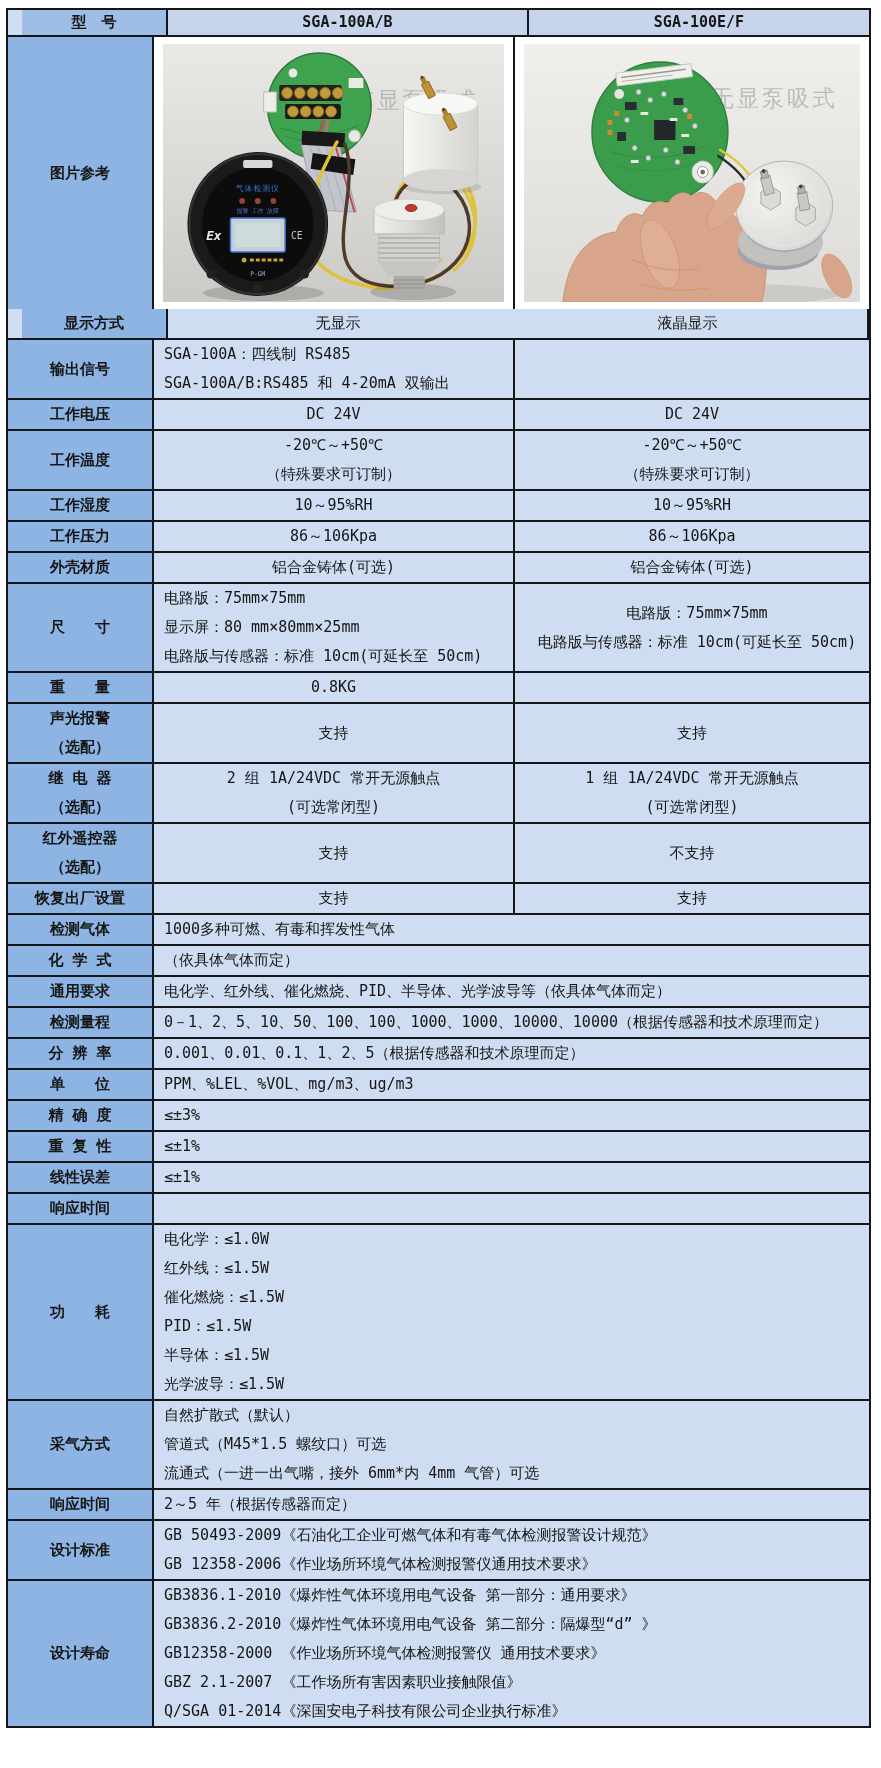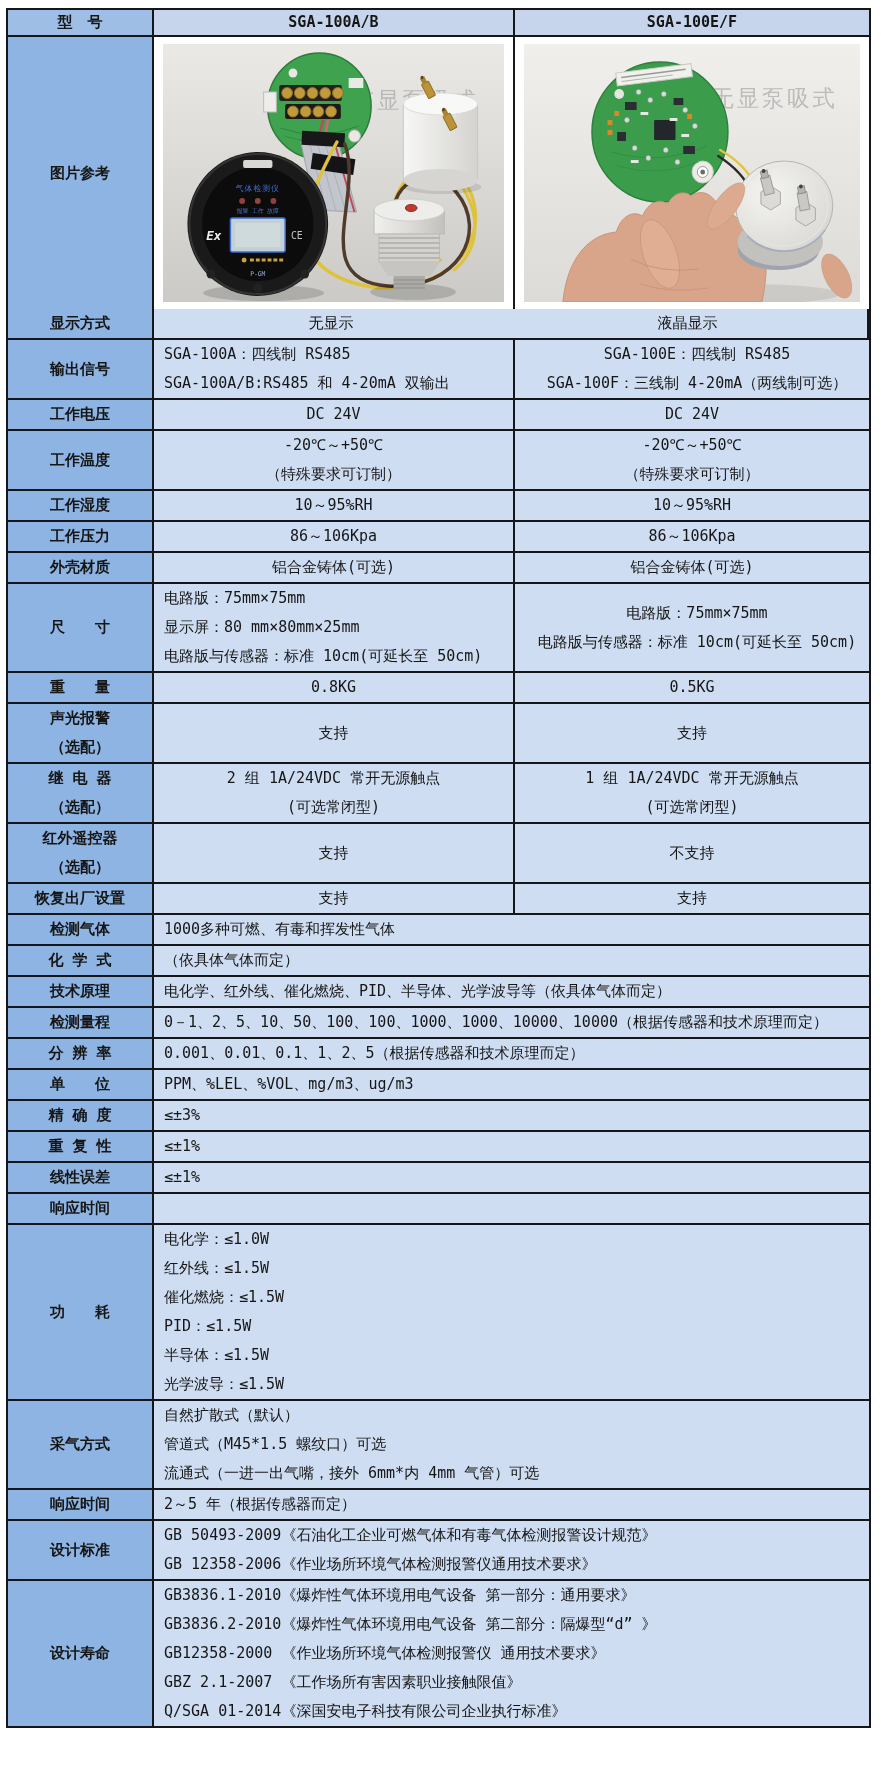"型 号" .row:first-child { margin-left: none -> 14px }
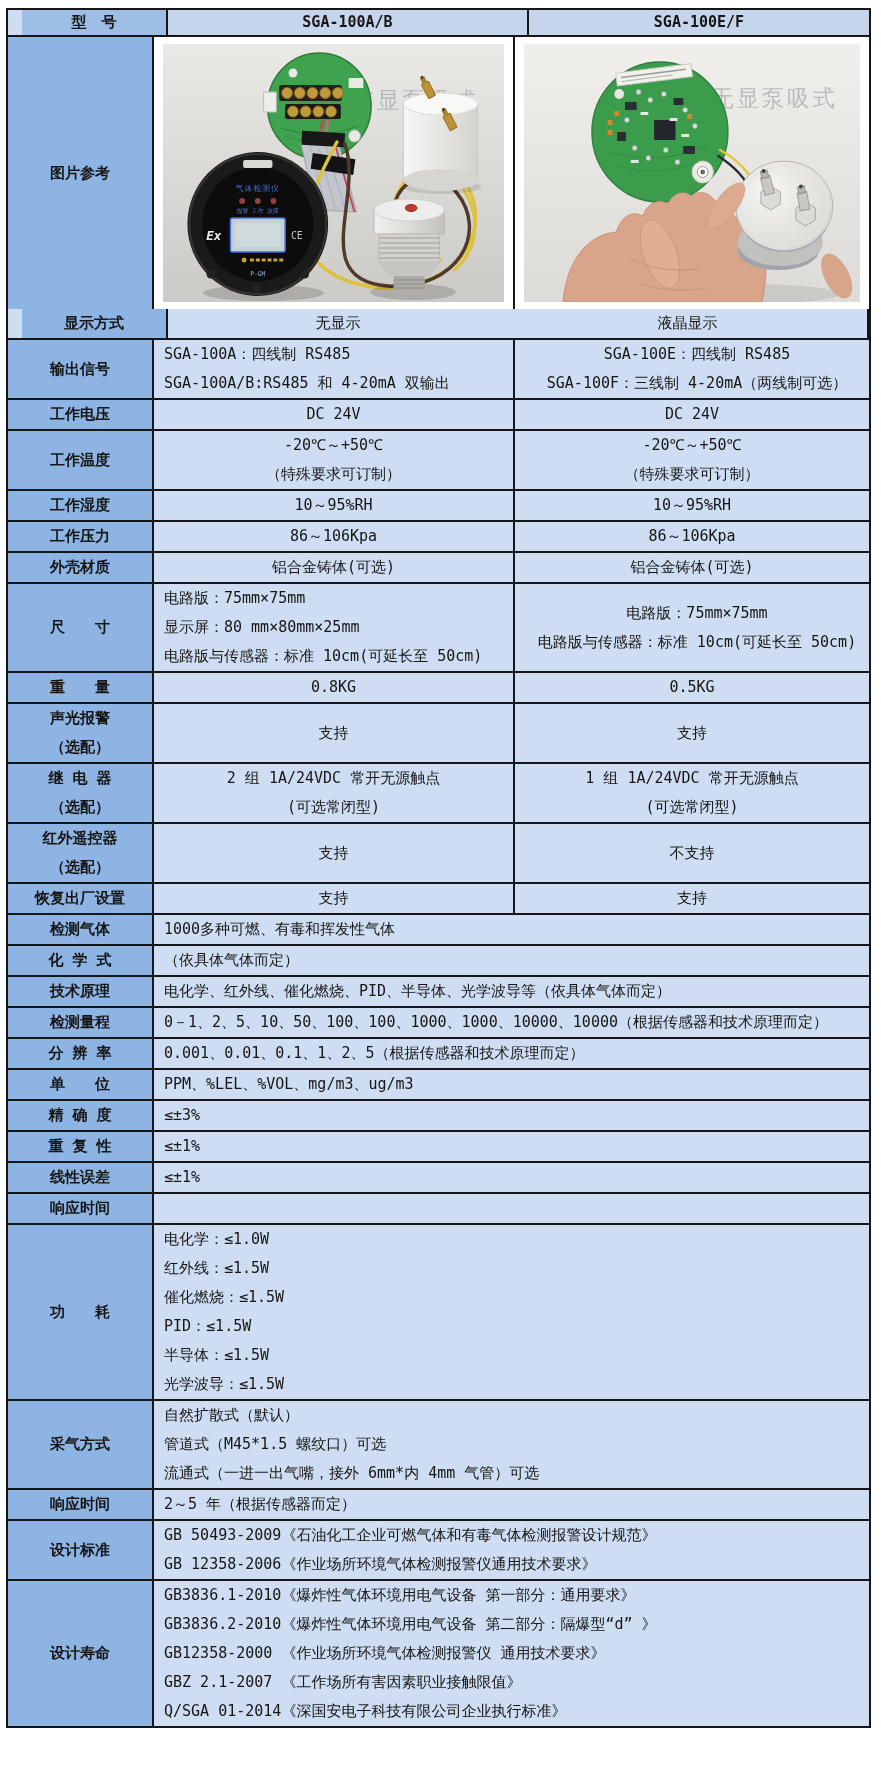"SGA-100E：四线制 RS485" div.cell { html: <div> <div>SGA-100E：四线制 RS485</div> <div>SGA-100F：三线制 4-20mA（两线制可选）</div> </div> -> none }
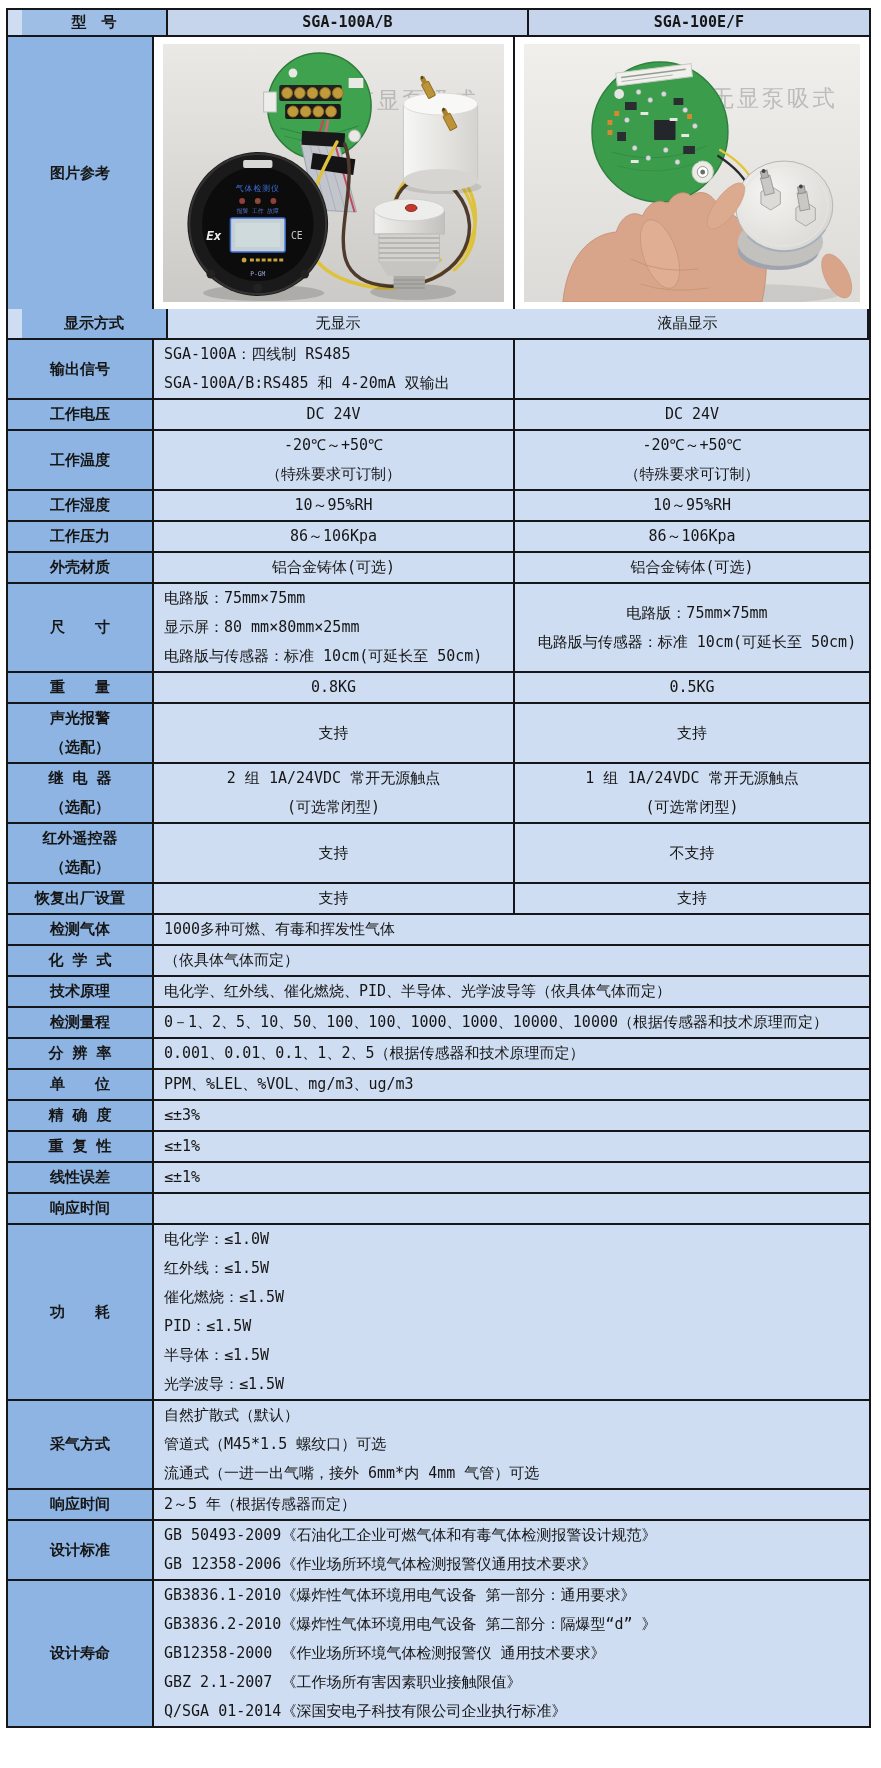"0.5KG" div.cell { html: <div> <div>0.5KG</div> </div> -> none }
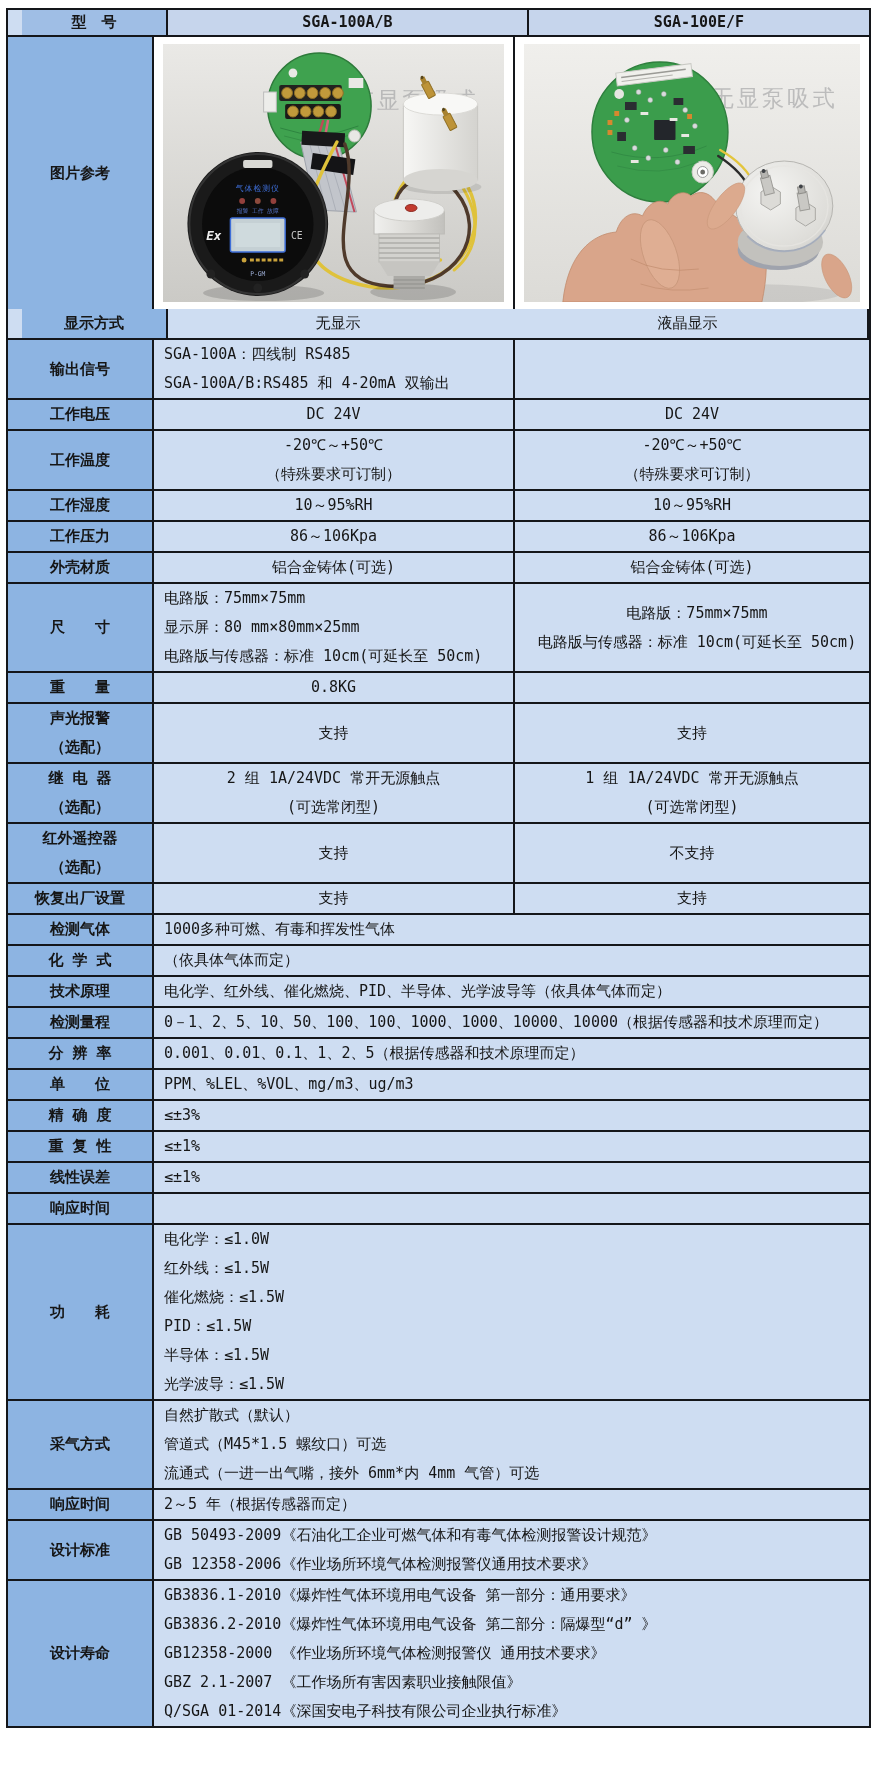"技术原理" div.line { text: 技术原理 -> 通用要求 }
